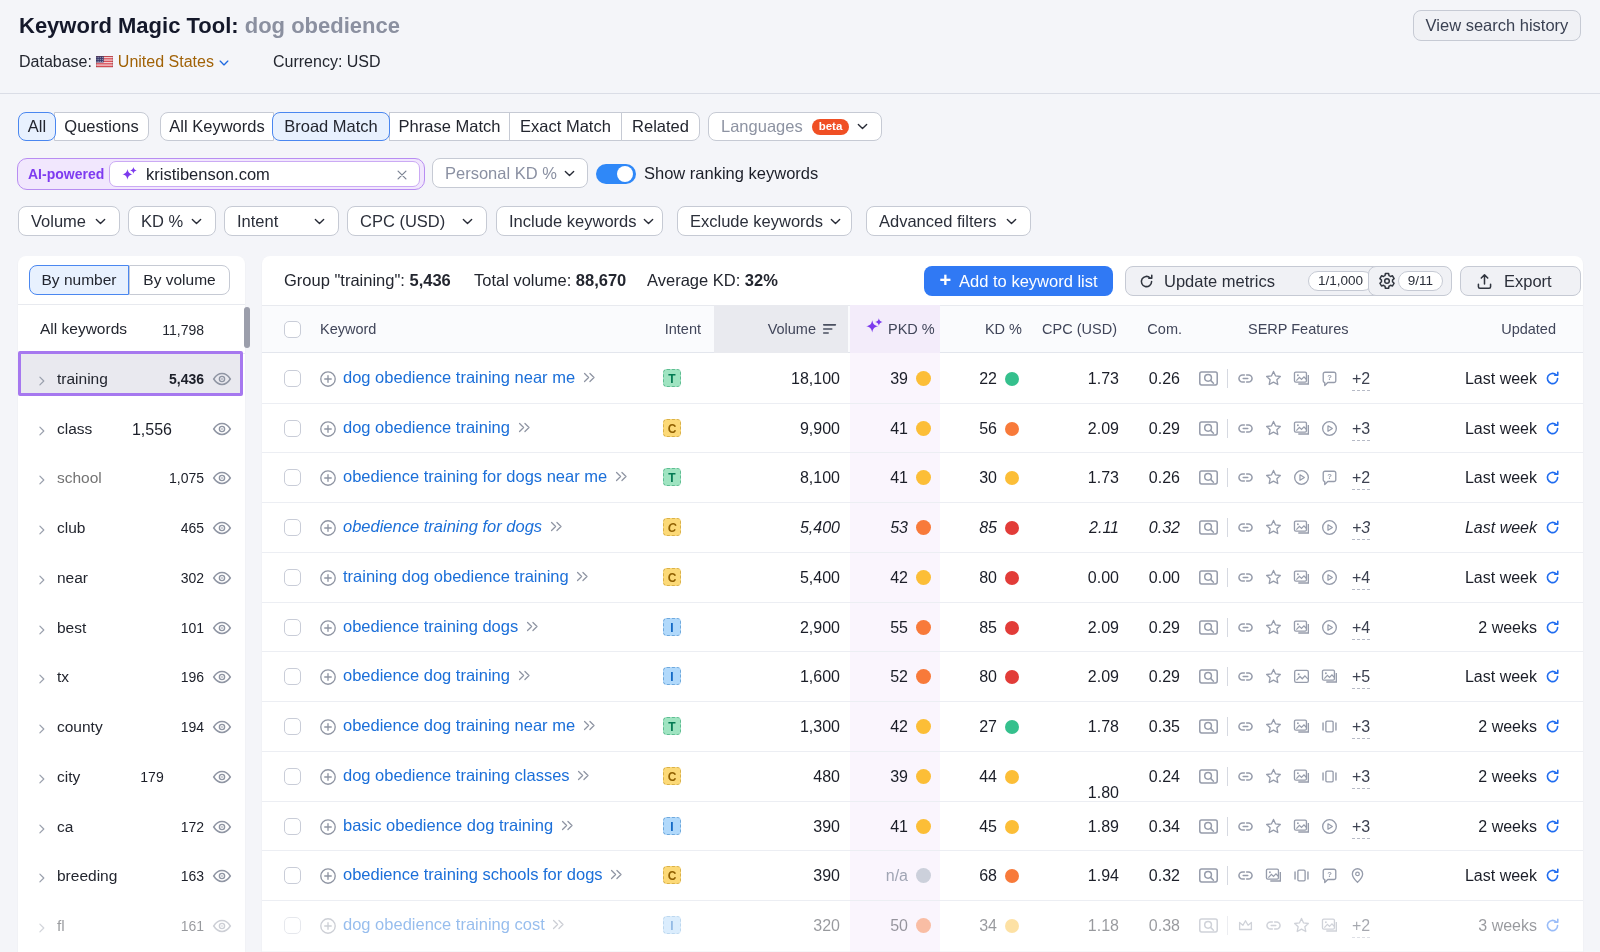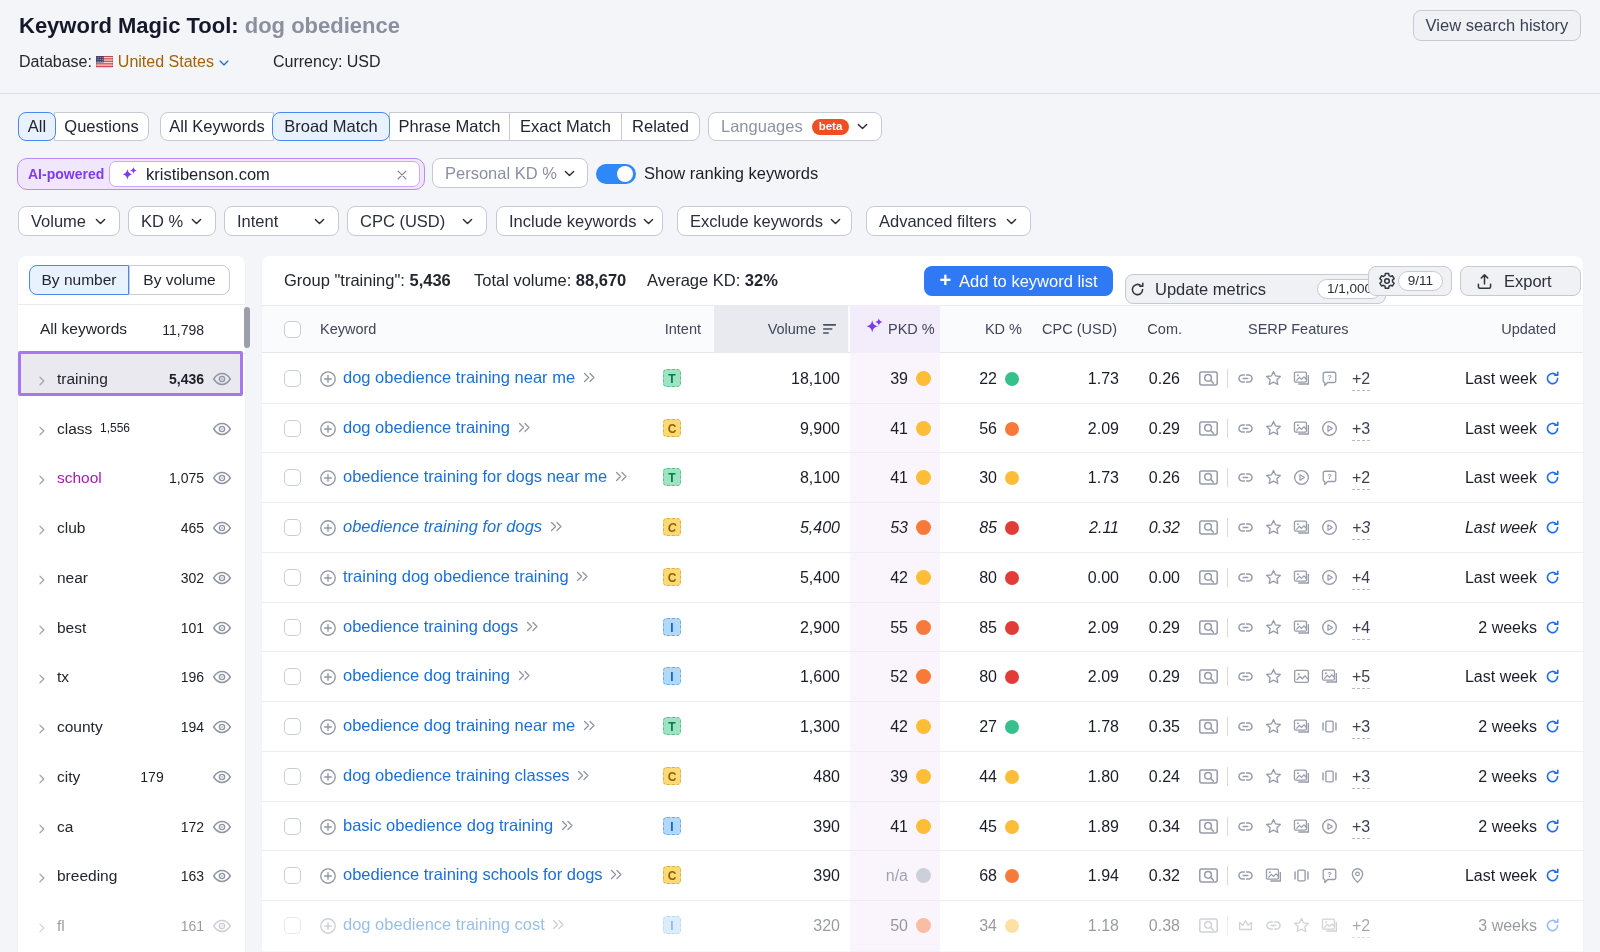"Update metrics" div.btn { padding: 0 3px -> 0 12px; top: 274px -> 266px }
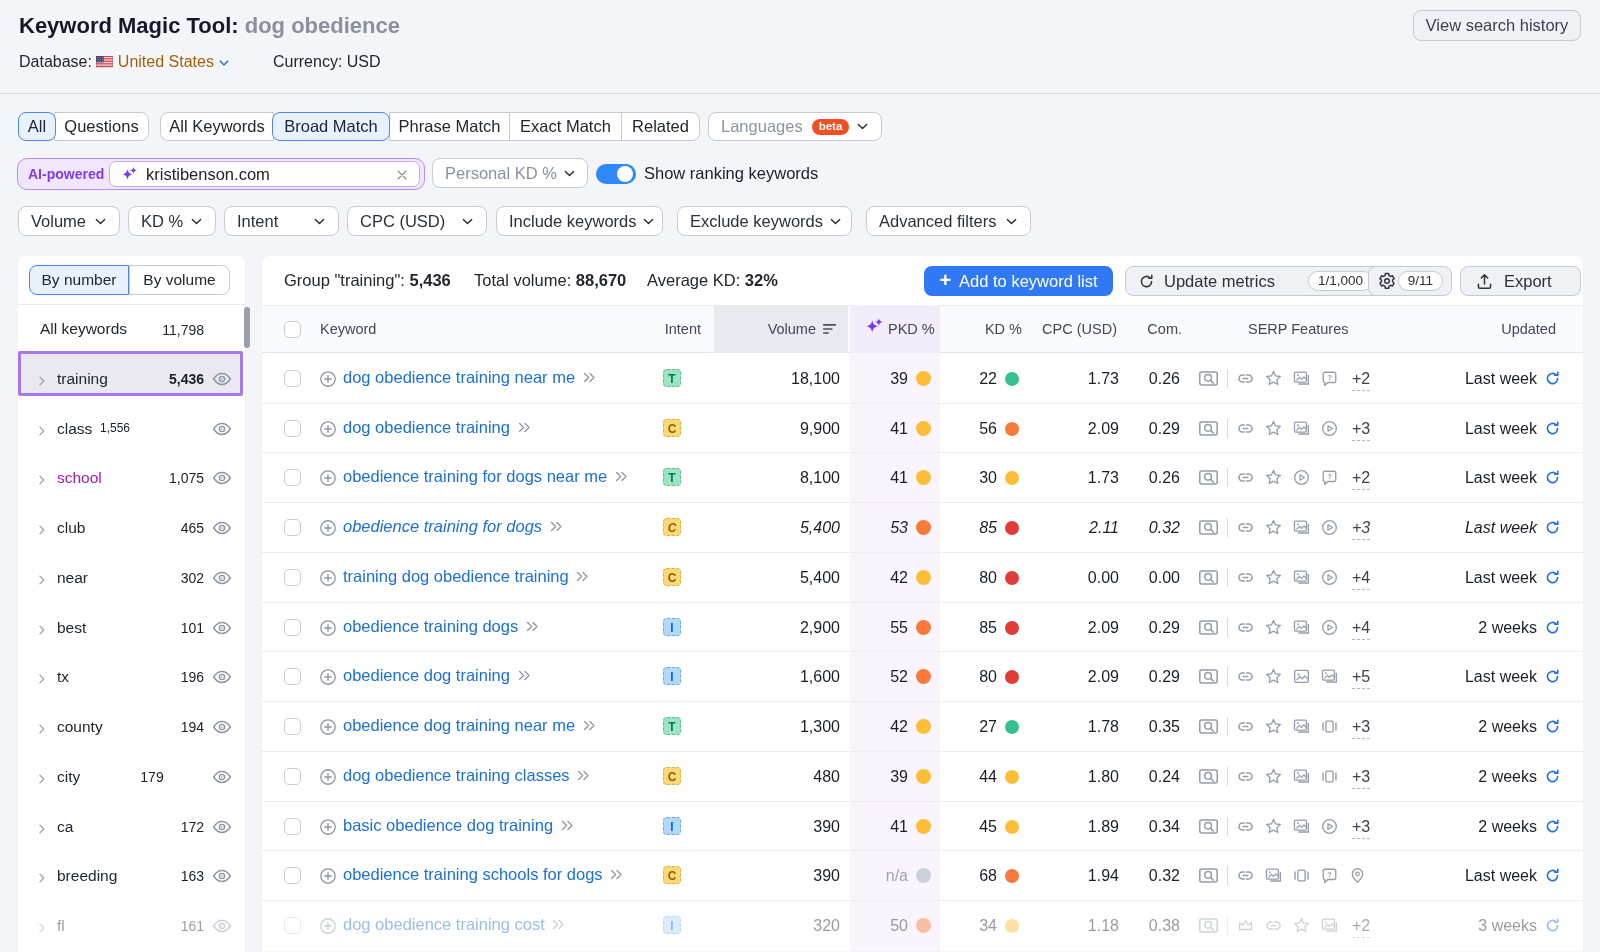"1,556" span.abs { font-size: 12px -> 16px; text-align: left -> center }
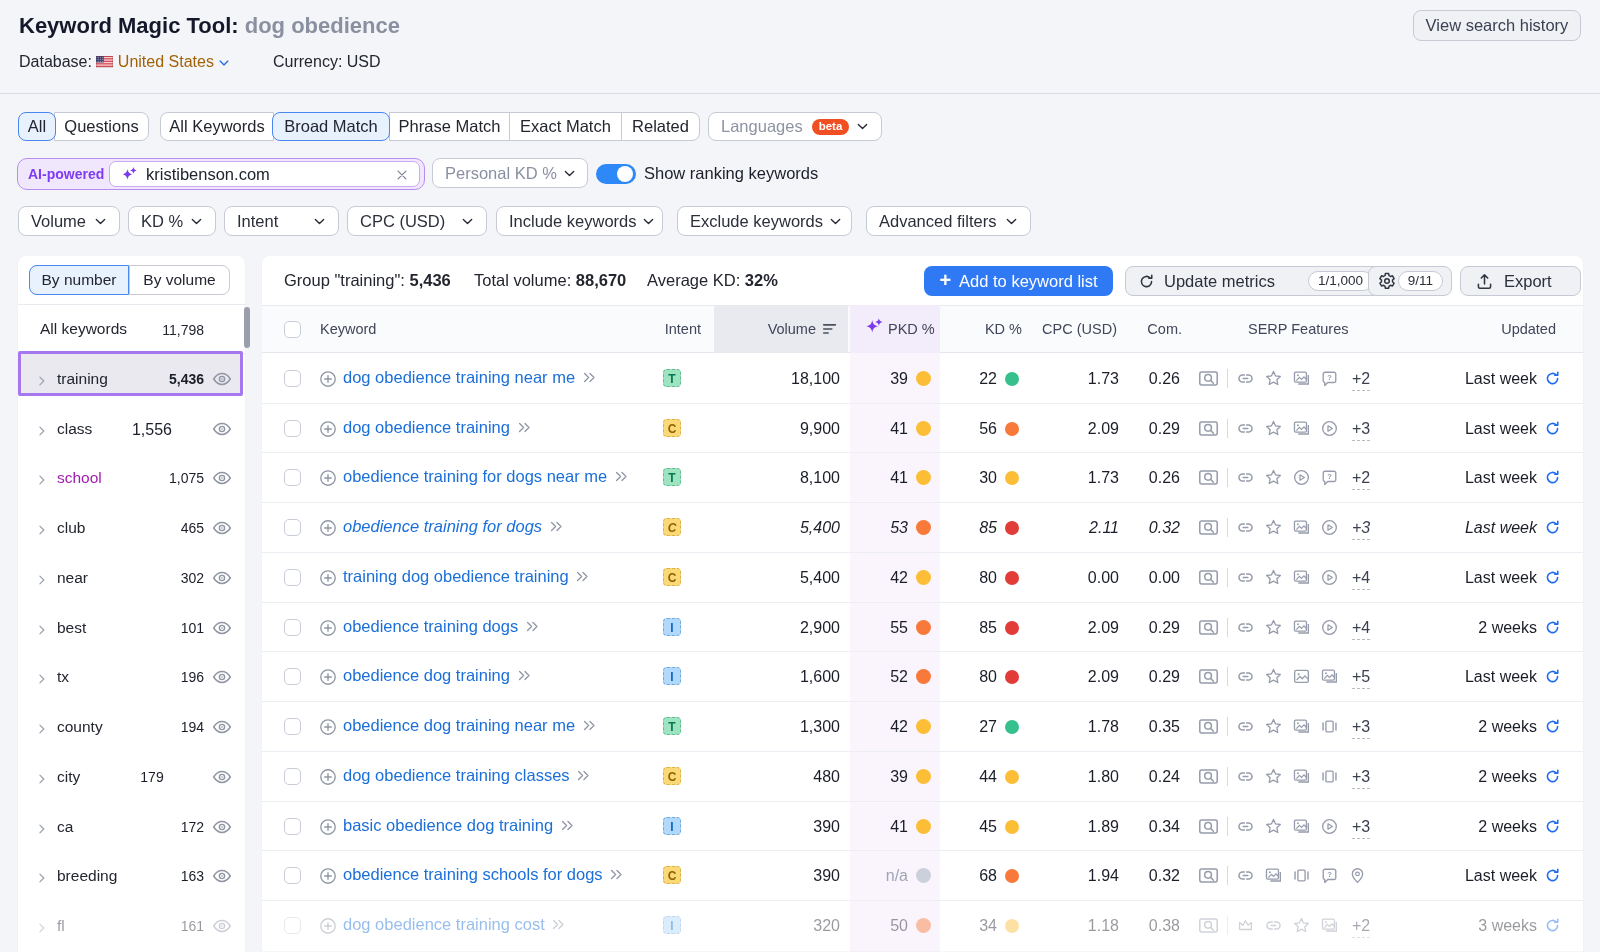"school" span.abs { color: #a21caf -> #737373 }
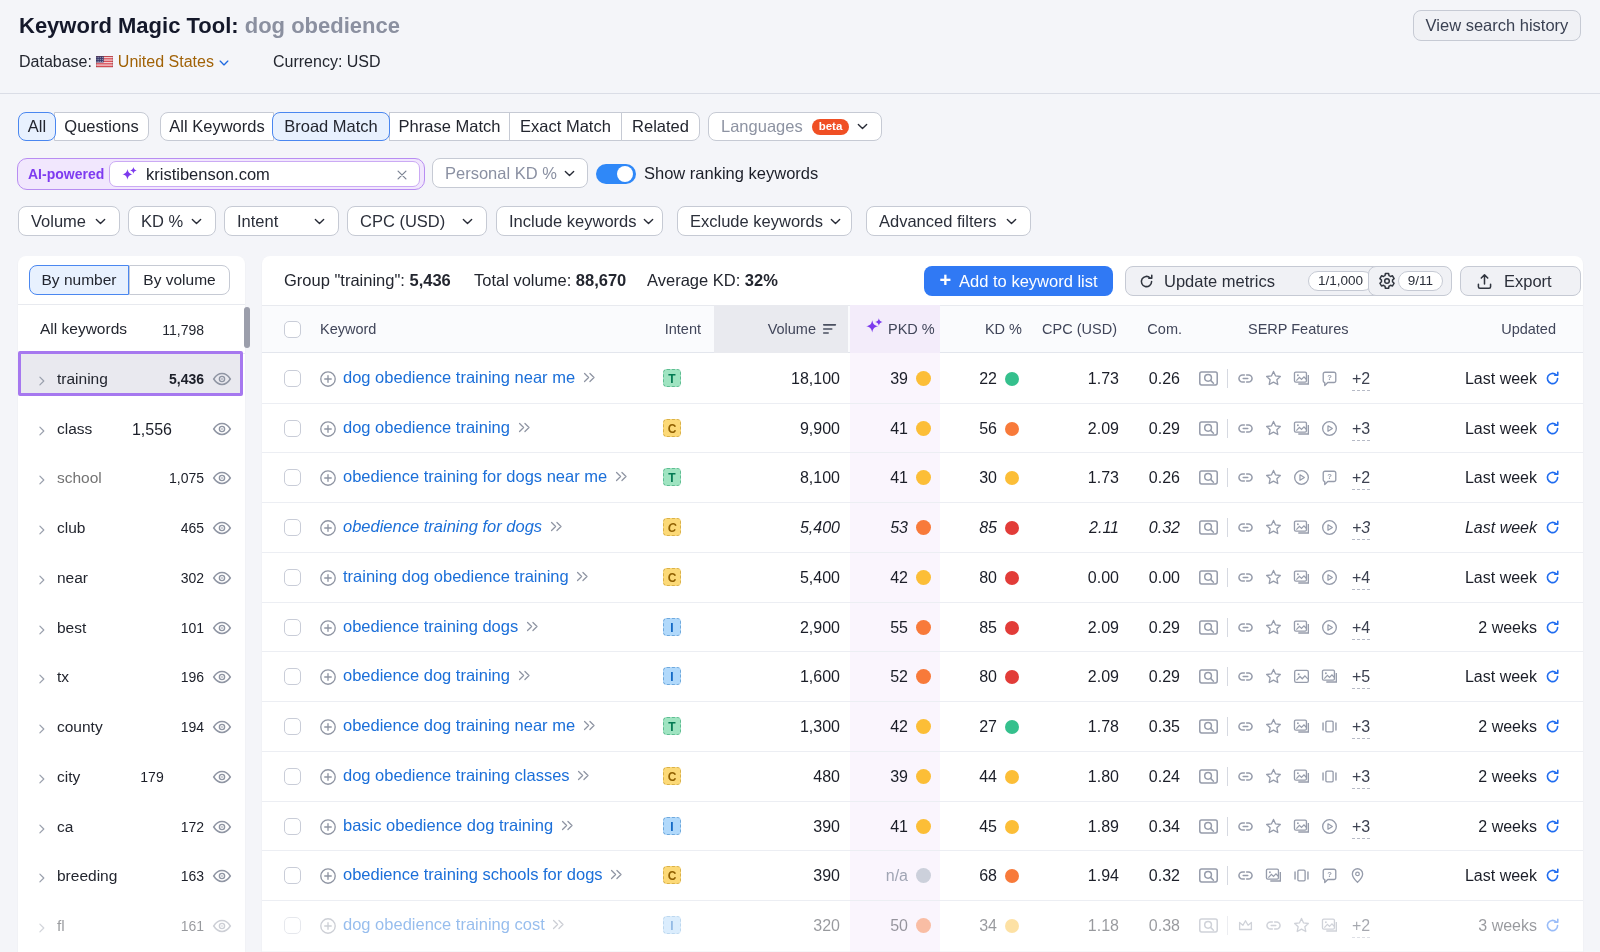"1.80" span.num { top: 16px -> 32px }
